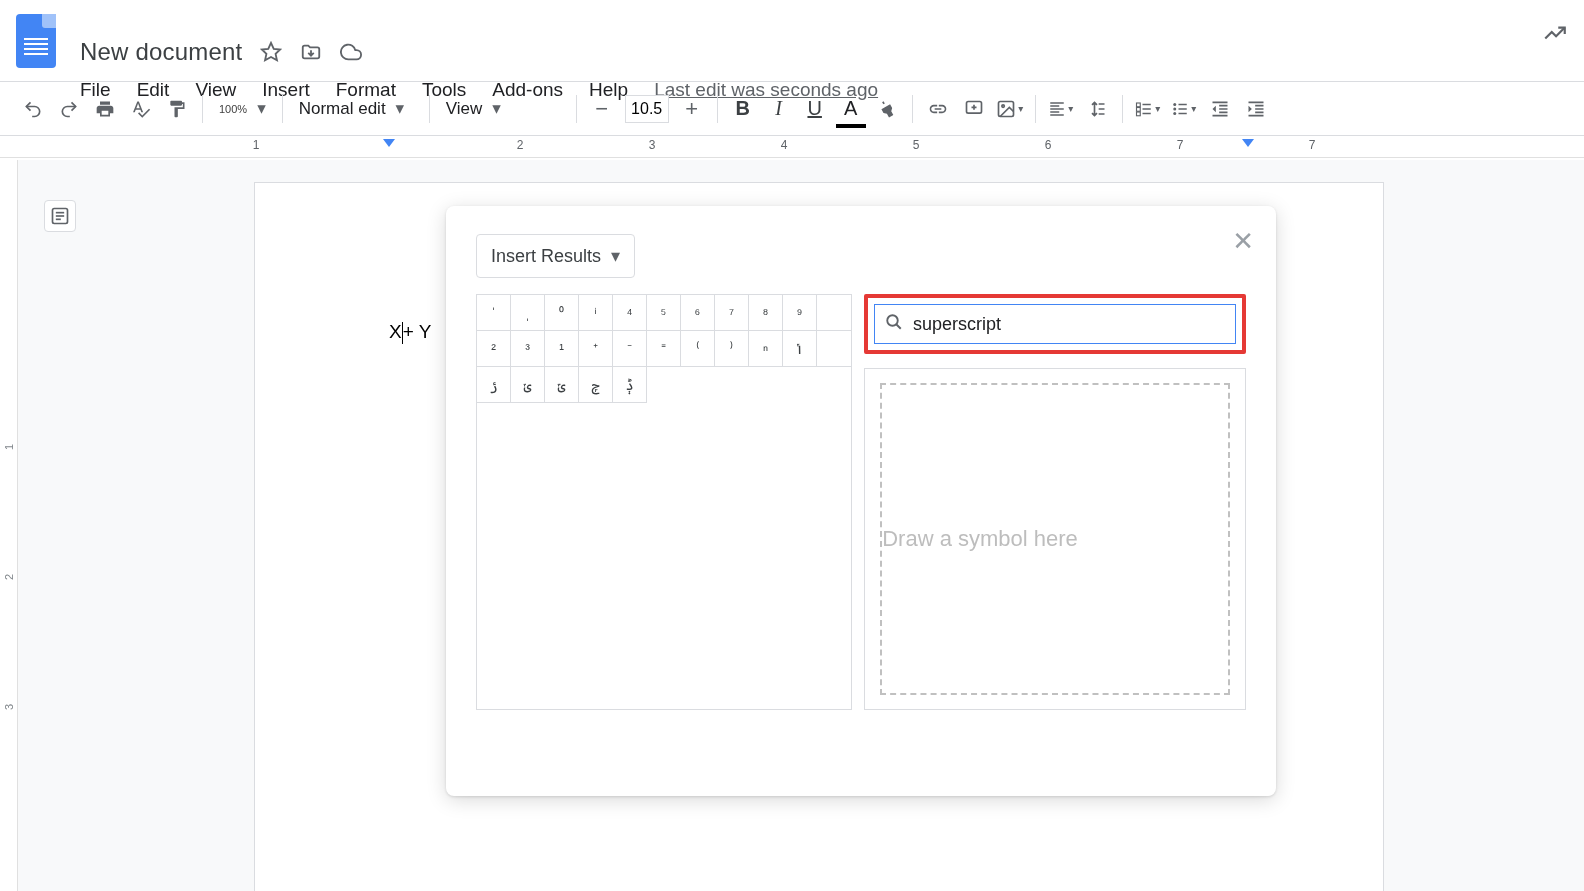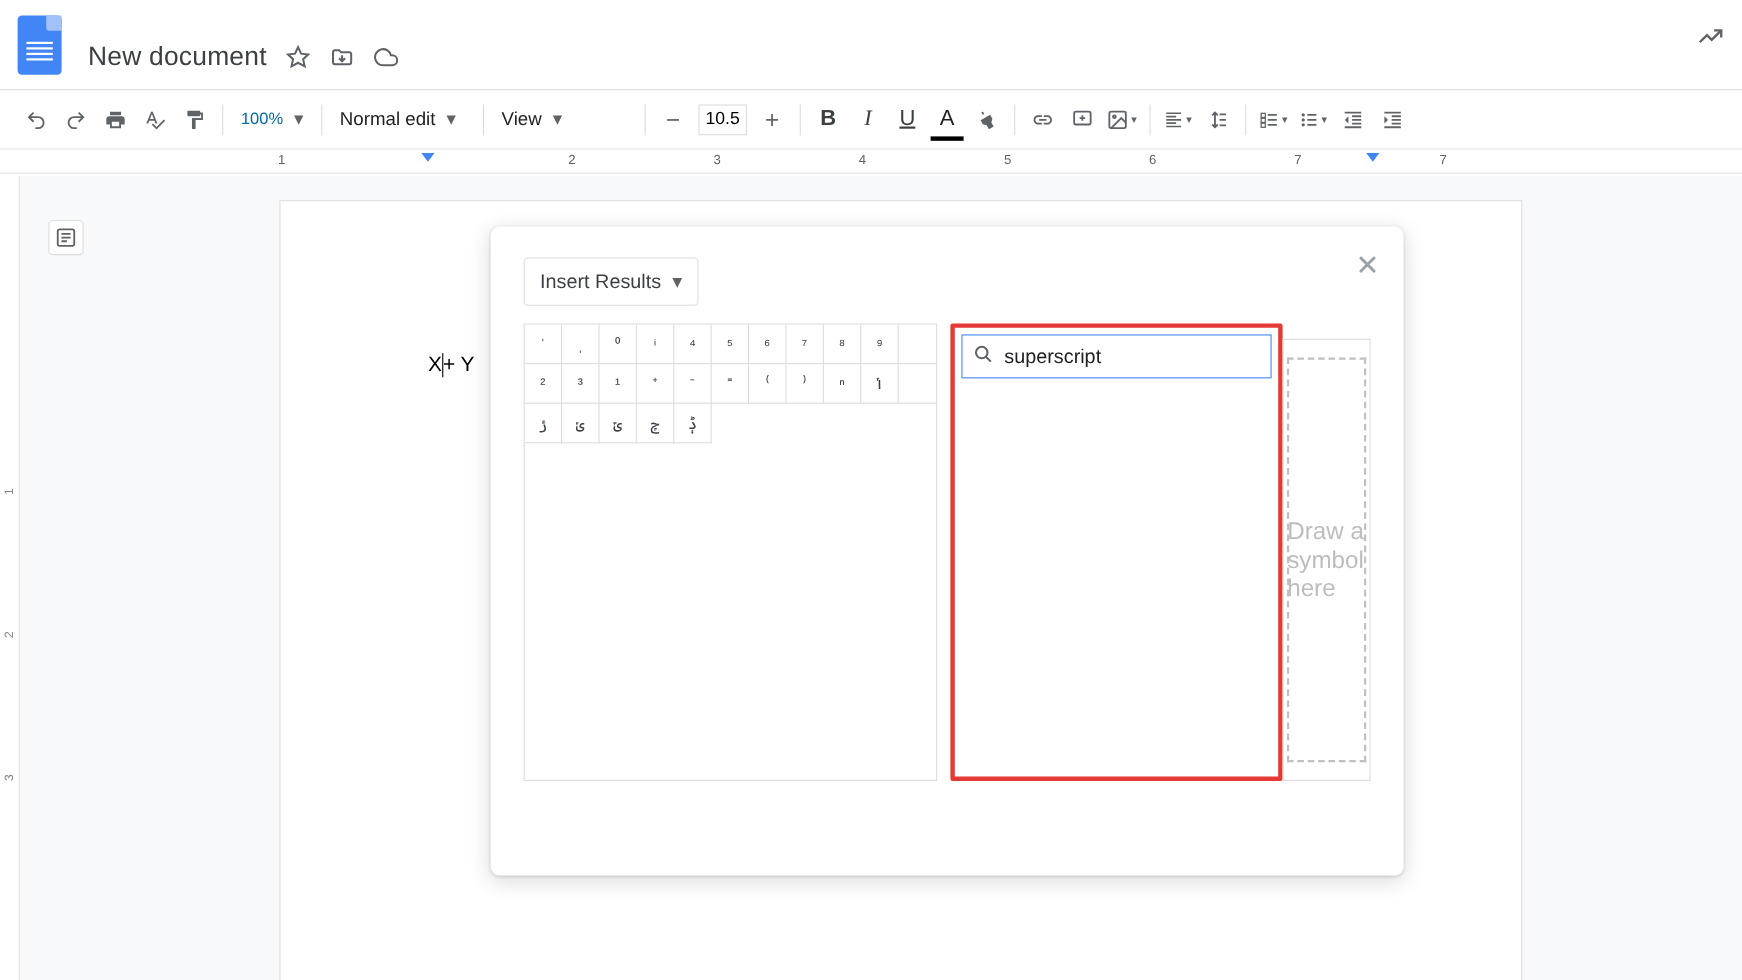"File" div.menu-row { html: none -> <div> <span>File</span> <span>Edit</span> <span>View</span> <span>Insert</span> <span>Format</span> <span>Tools</span> <span>Add-ons</span> <span>Help</span> <span>Last edit was seconds ago</span> </div> }
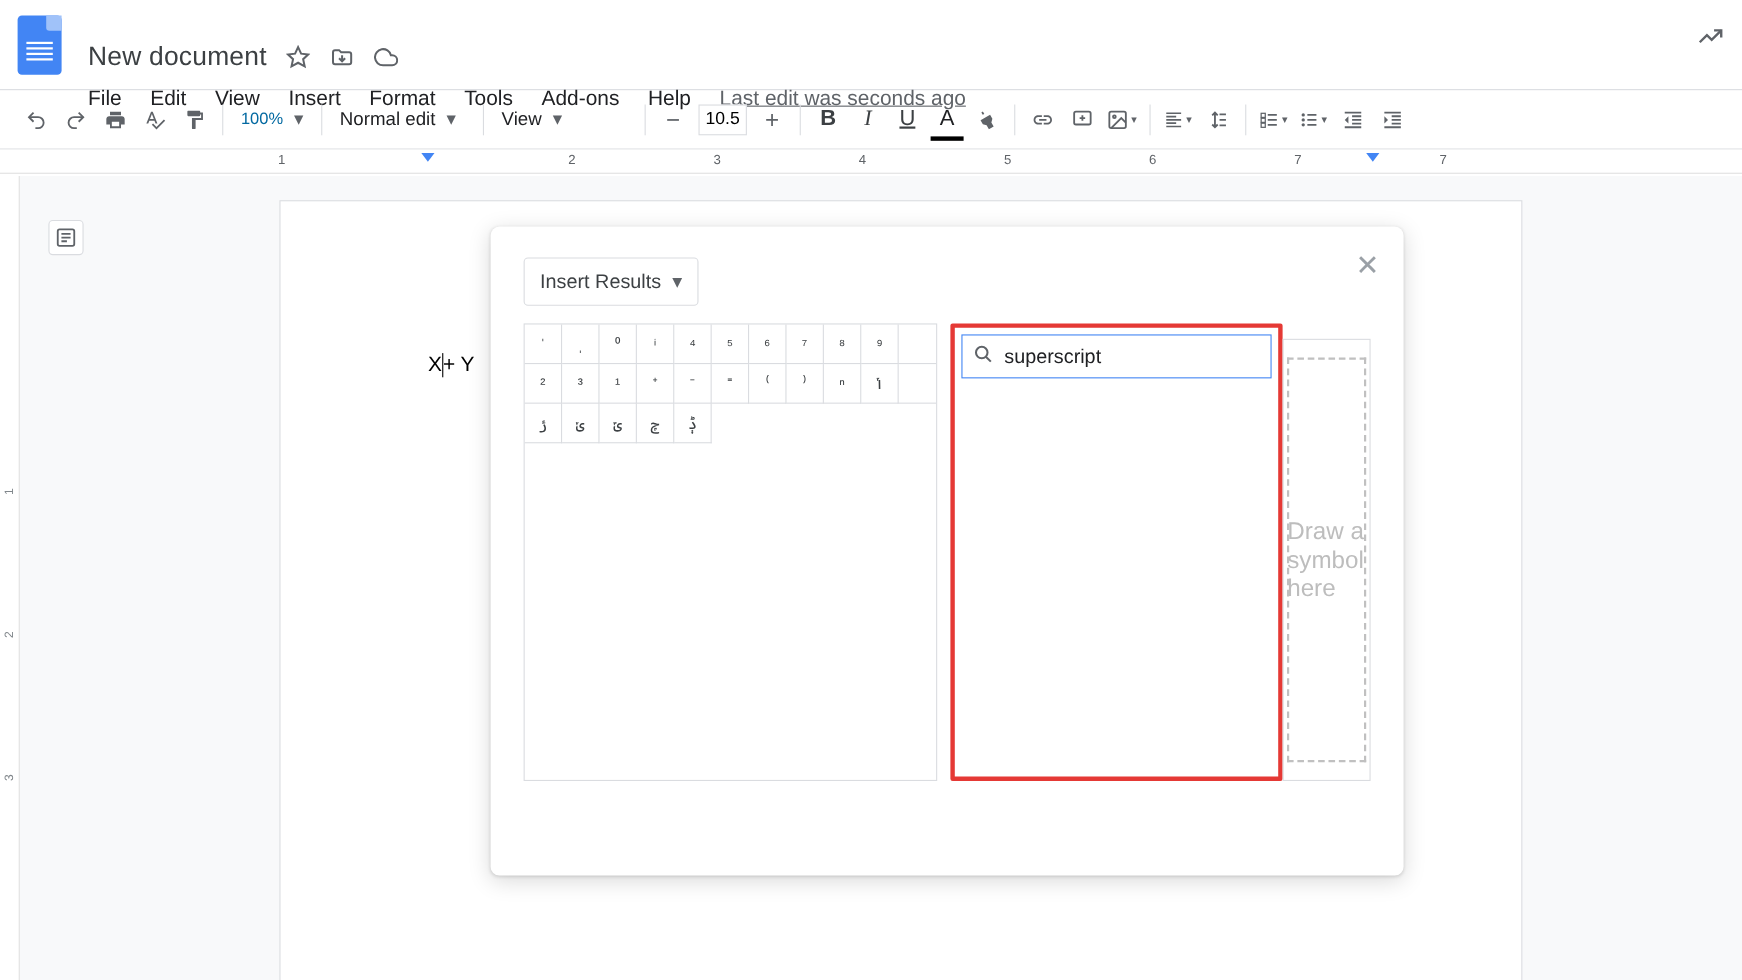"100%" .zoom-val { color: #0369a1 -> #404040; font-size: 15px -> 11px }
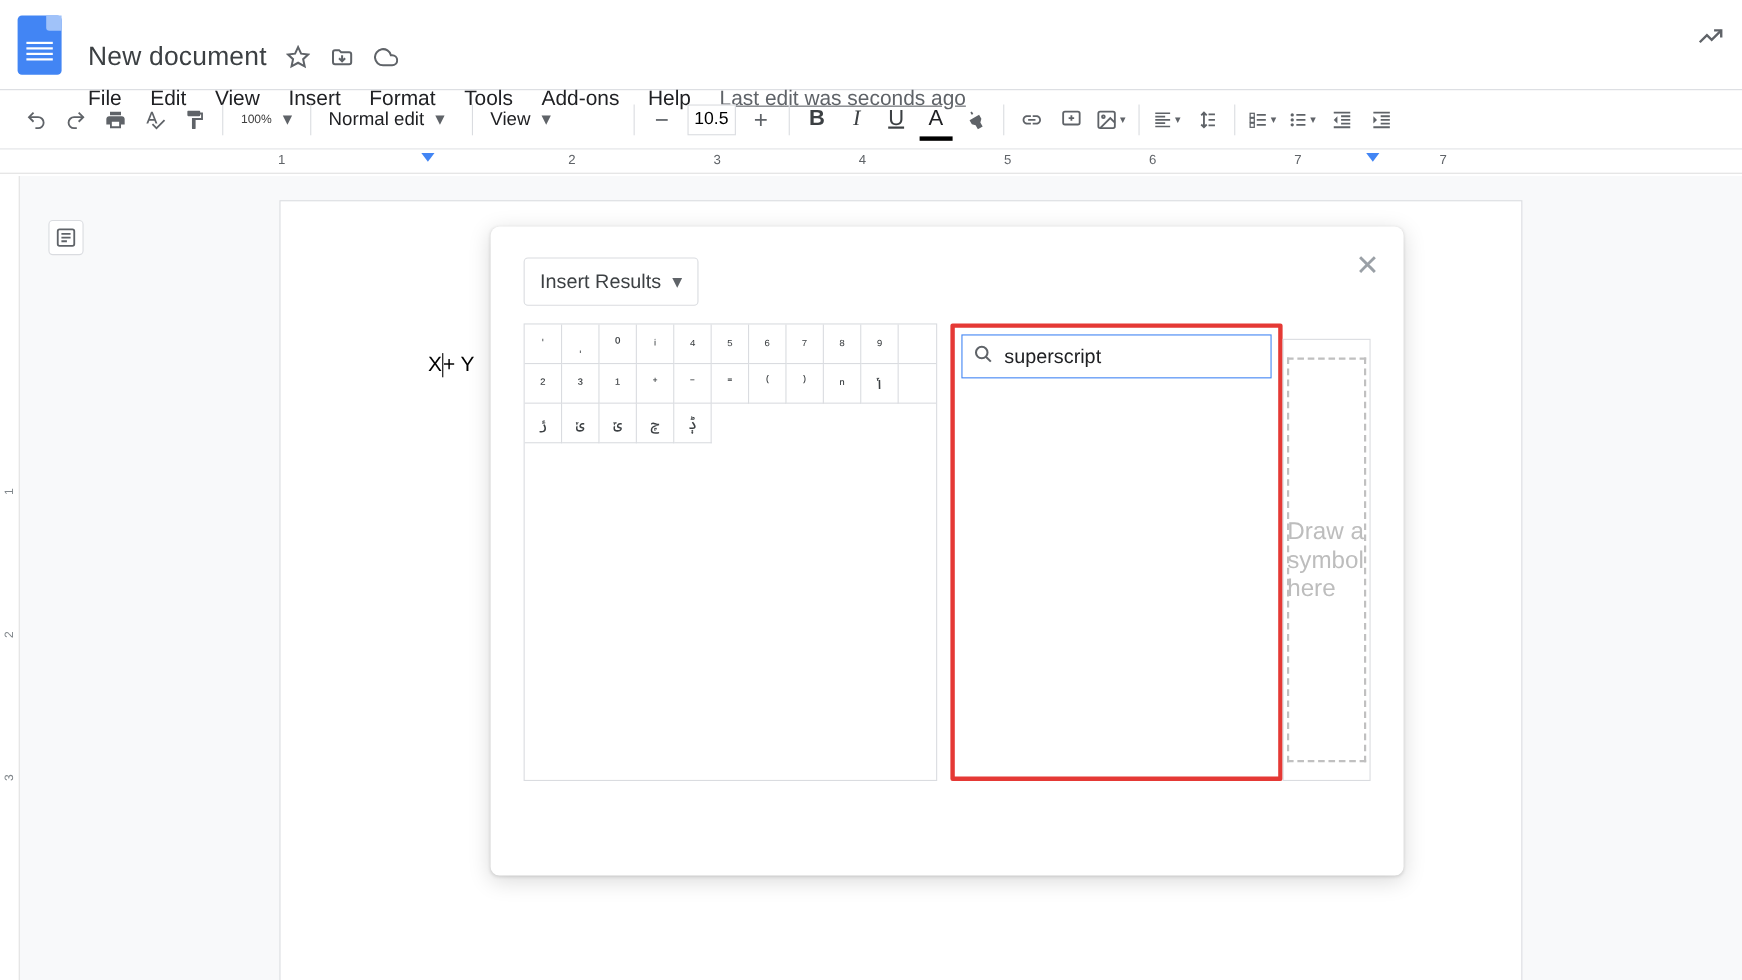"superscript" .right-pane { flex-direction: row -> column }
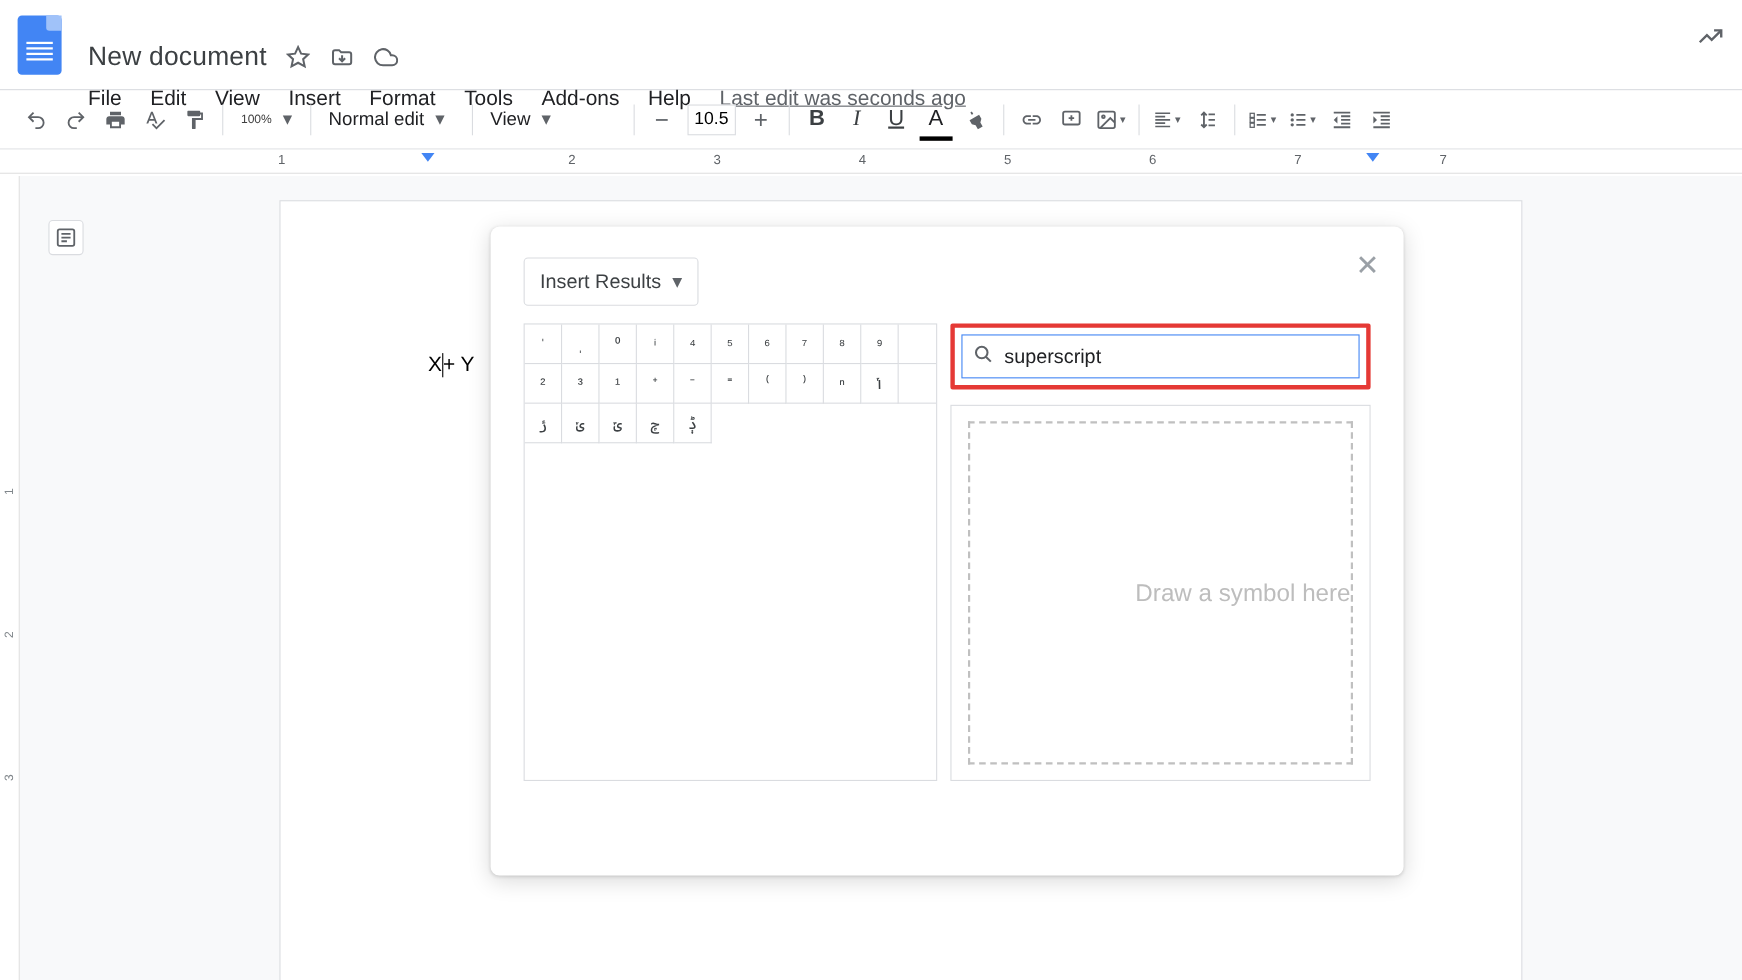"Draw a symbol here" .draw-inner { justify-content: flex-end -> flex-start }
